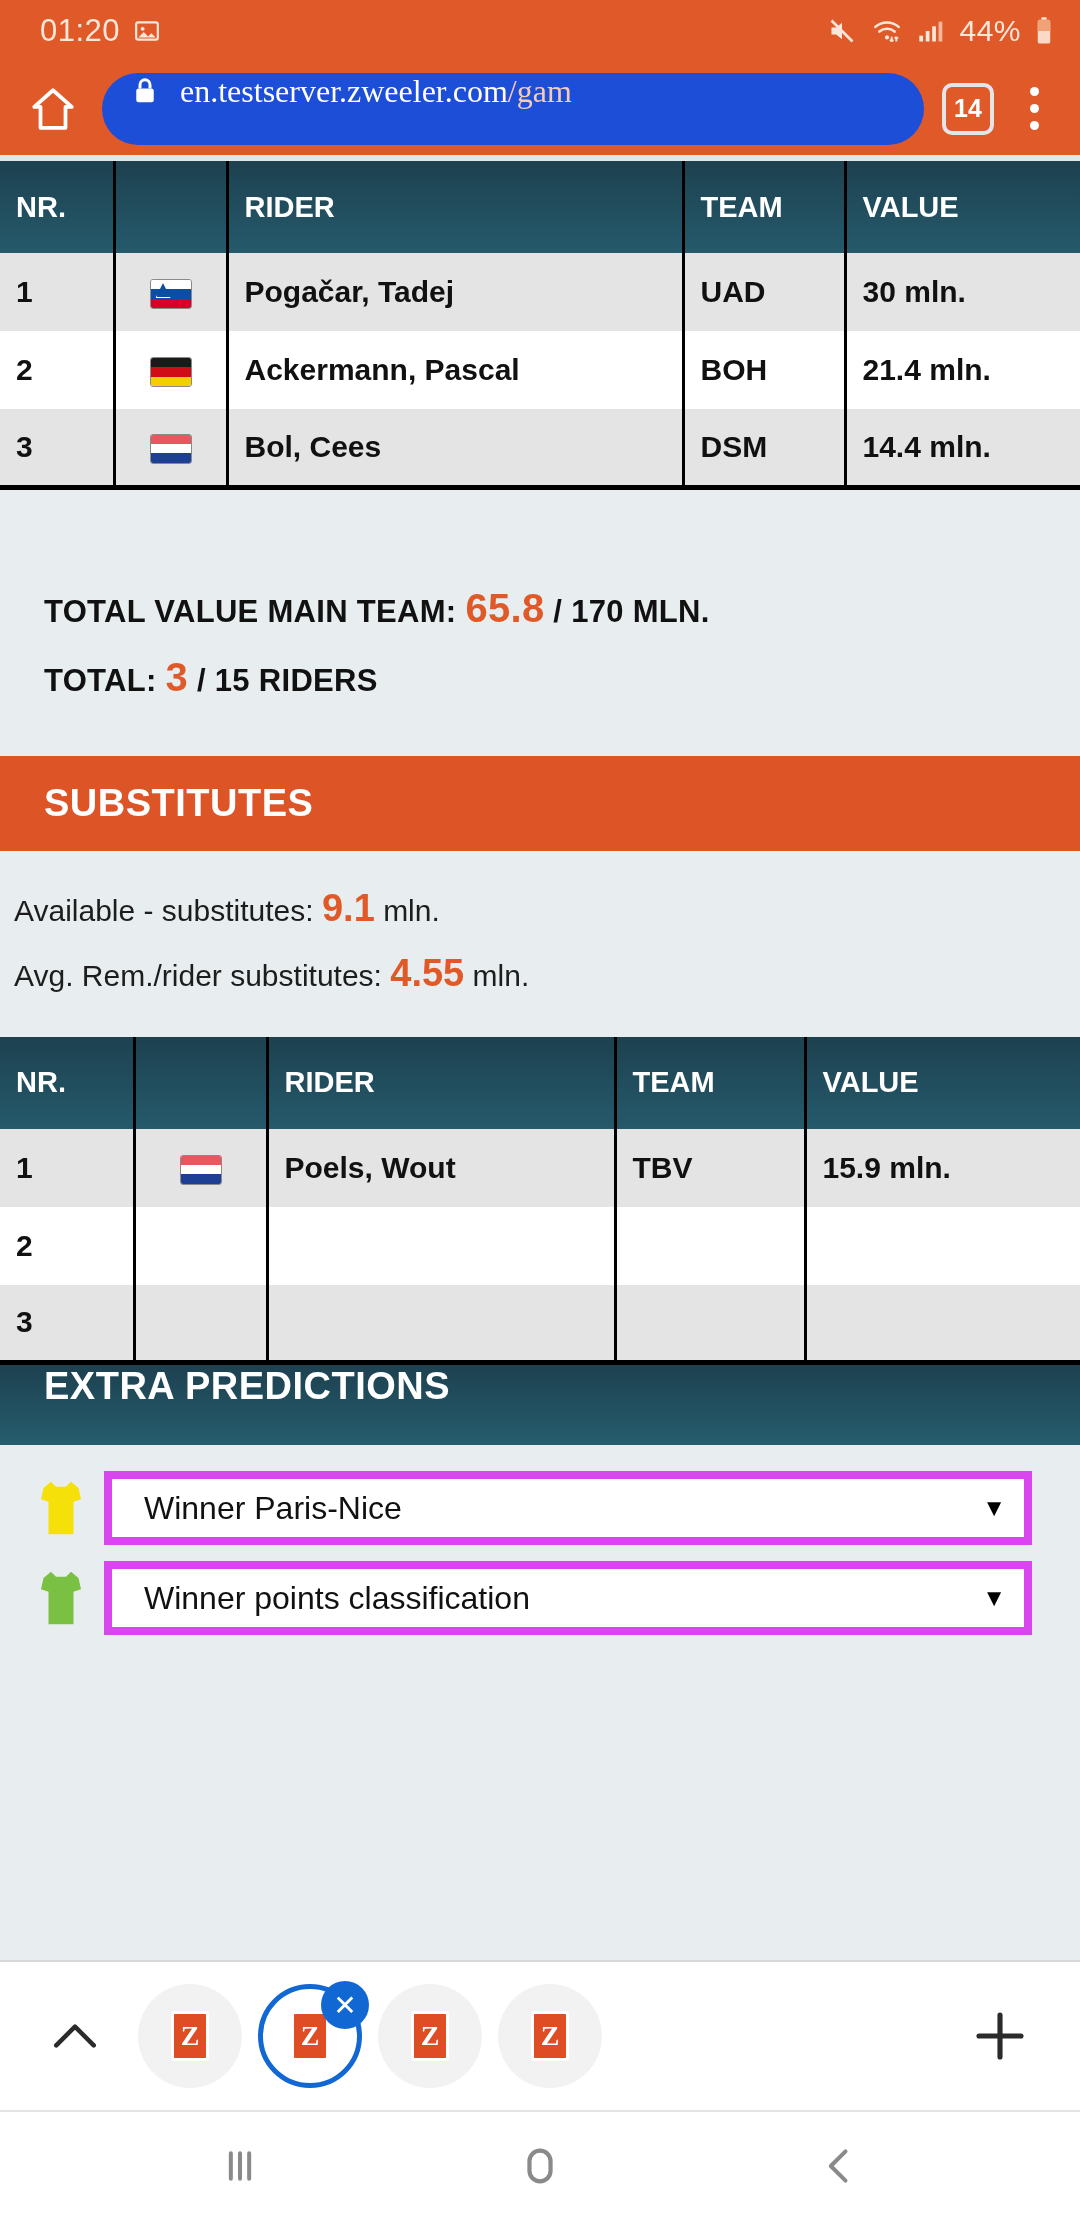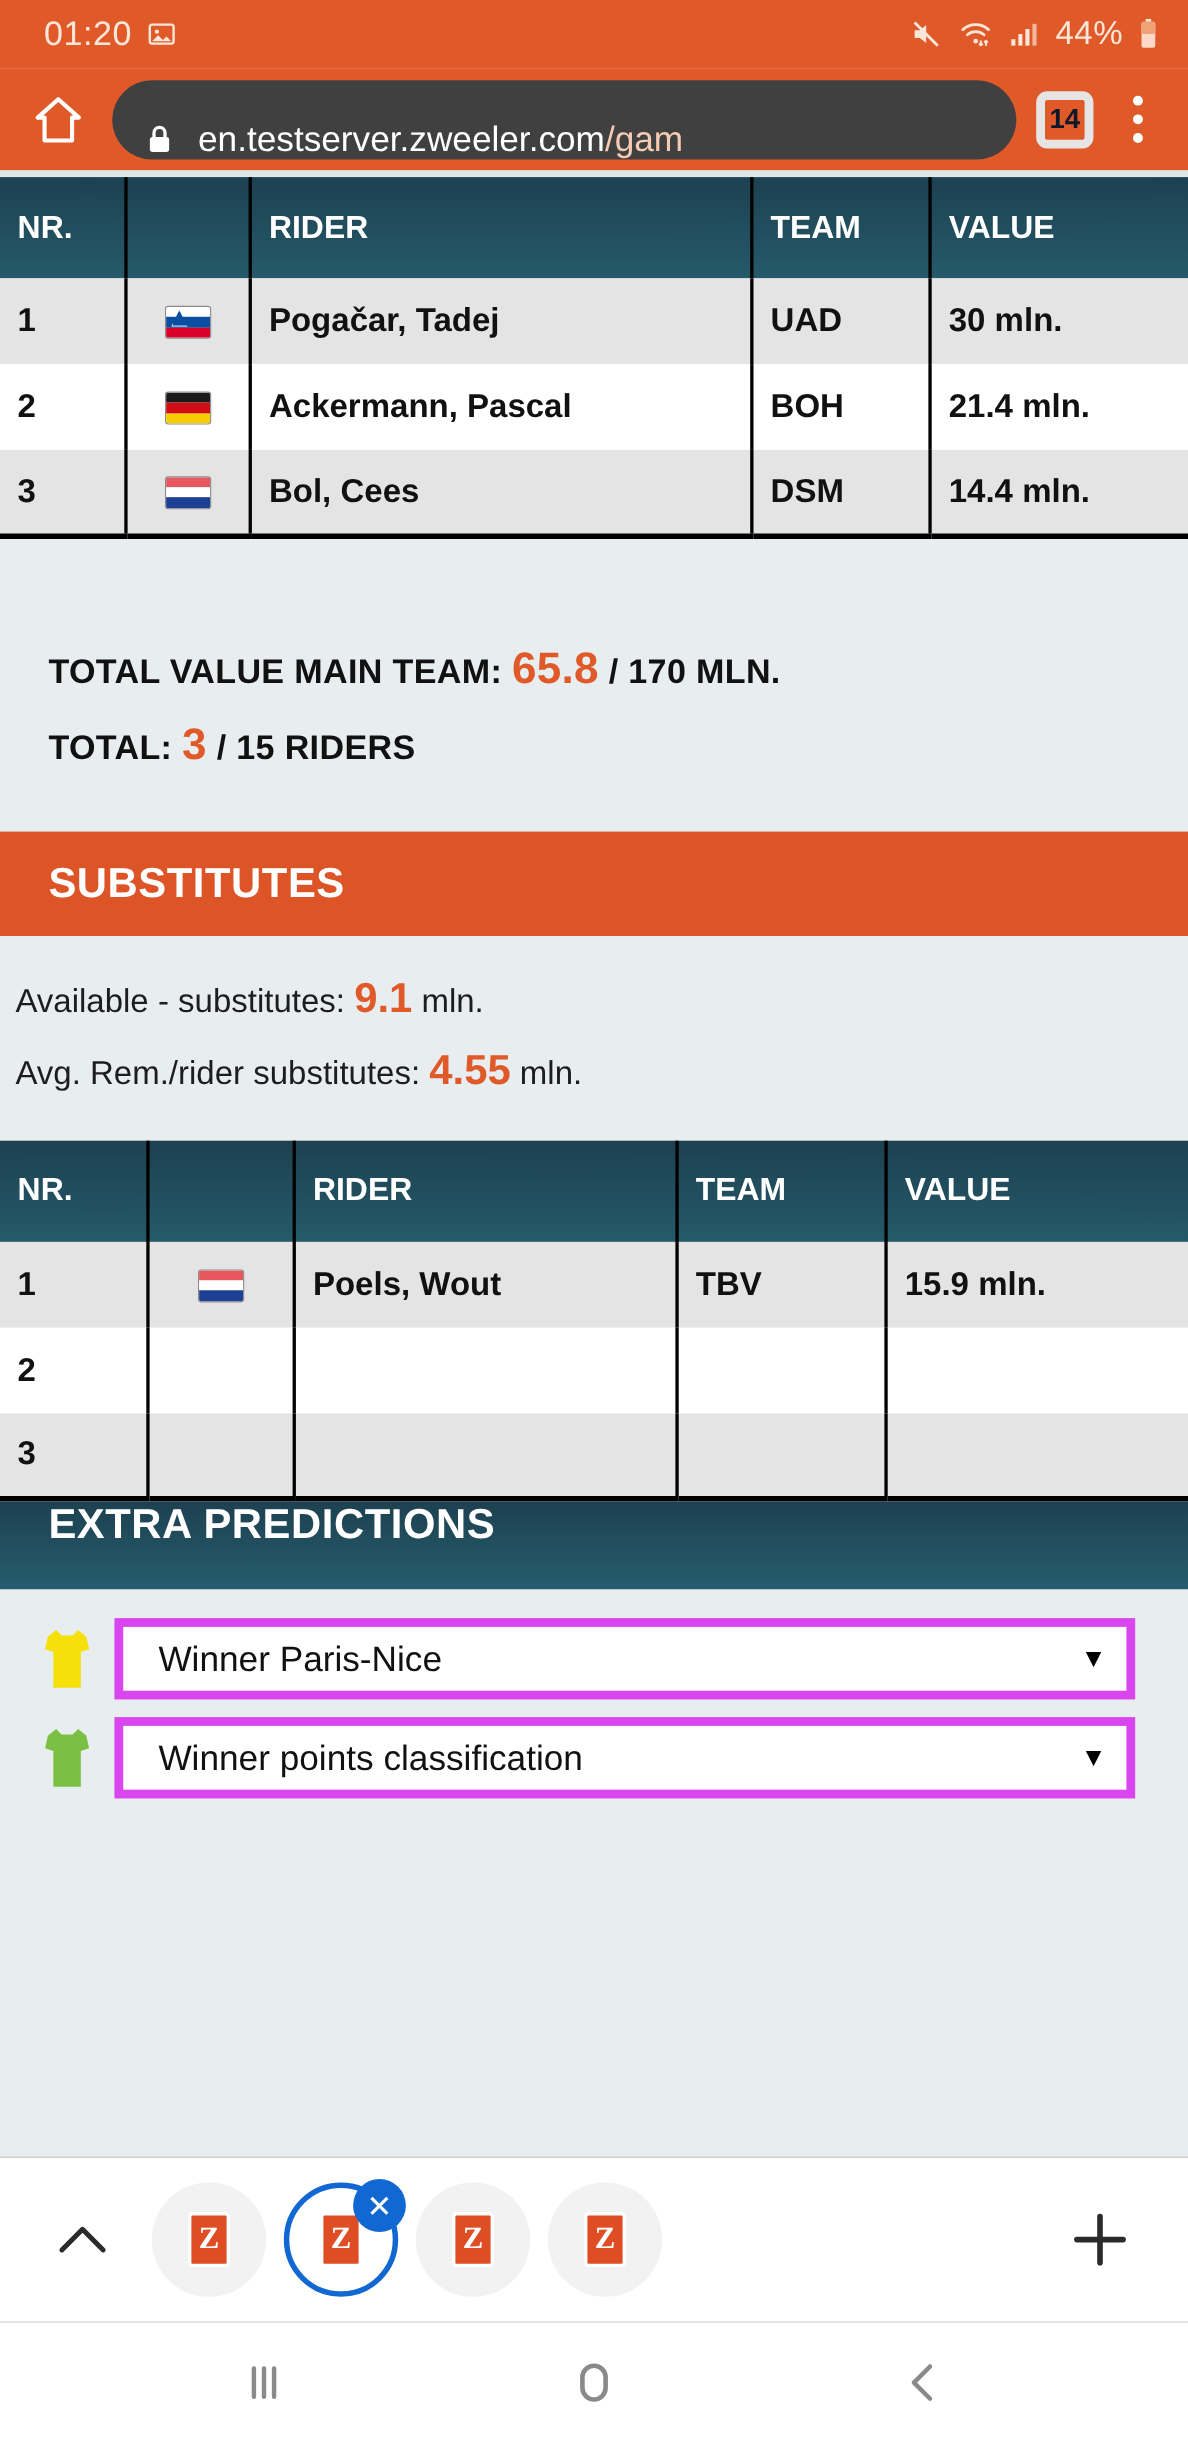"en.testserver.zweeler.com/gam" .urlbar { align-items: flex-end -> flex-start; background: #404040 -> #1d4ed8; font-family: none -> Liberation Serif, serif }
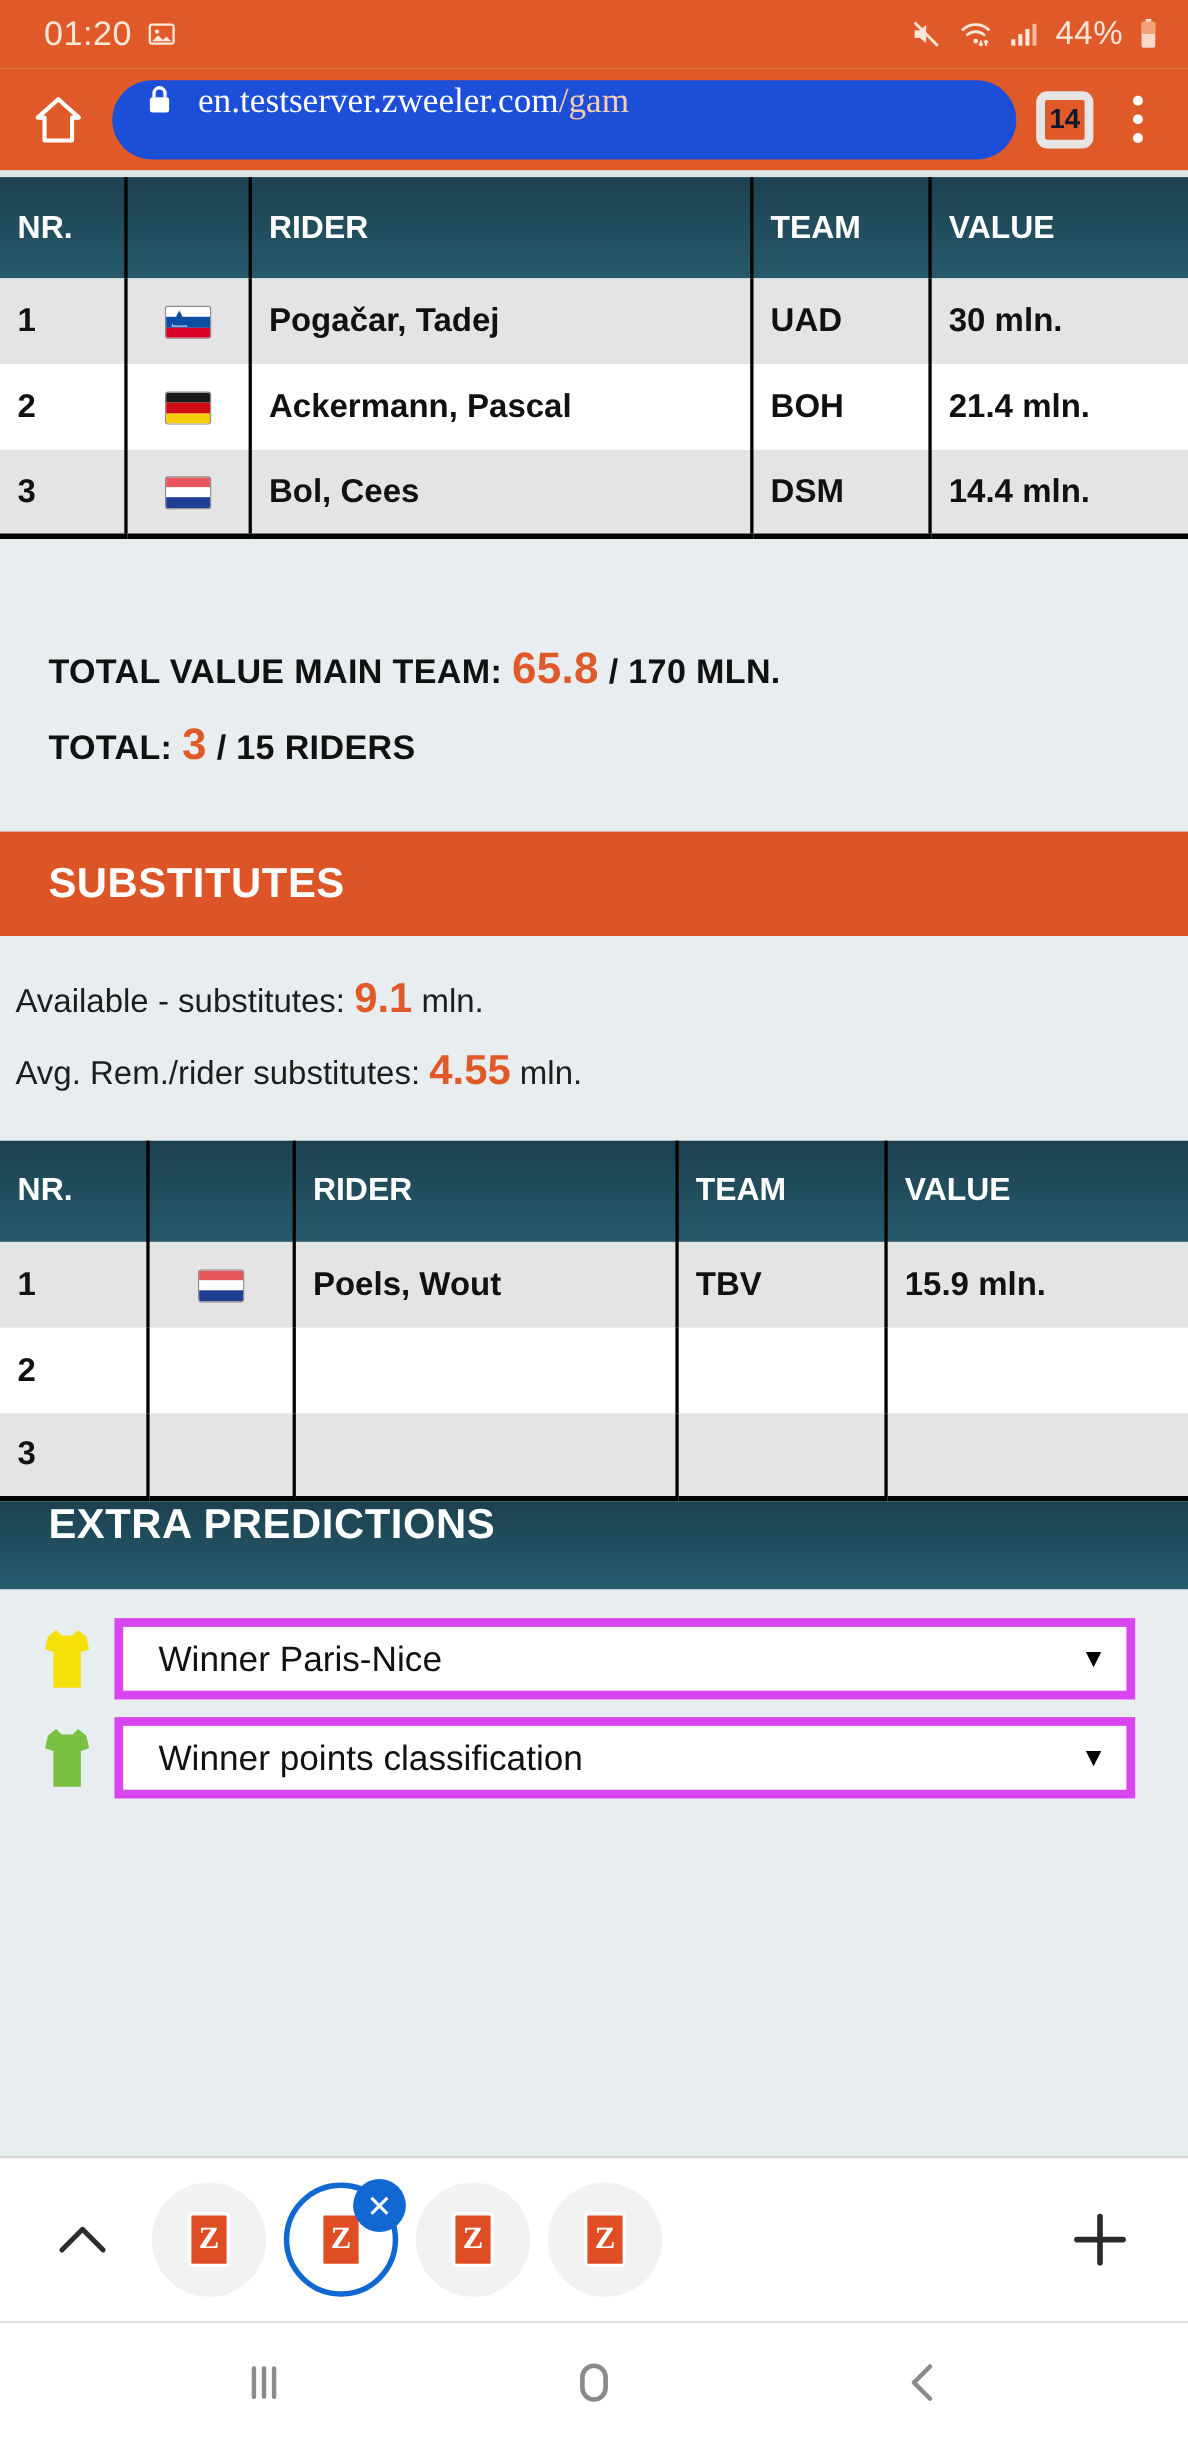"14" .tabcount { border: 8px solid #e5e5e5 -> 4px solid #e5e5e5; color: #0f172a -> #ffffff }
